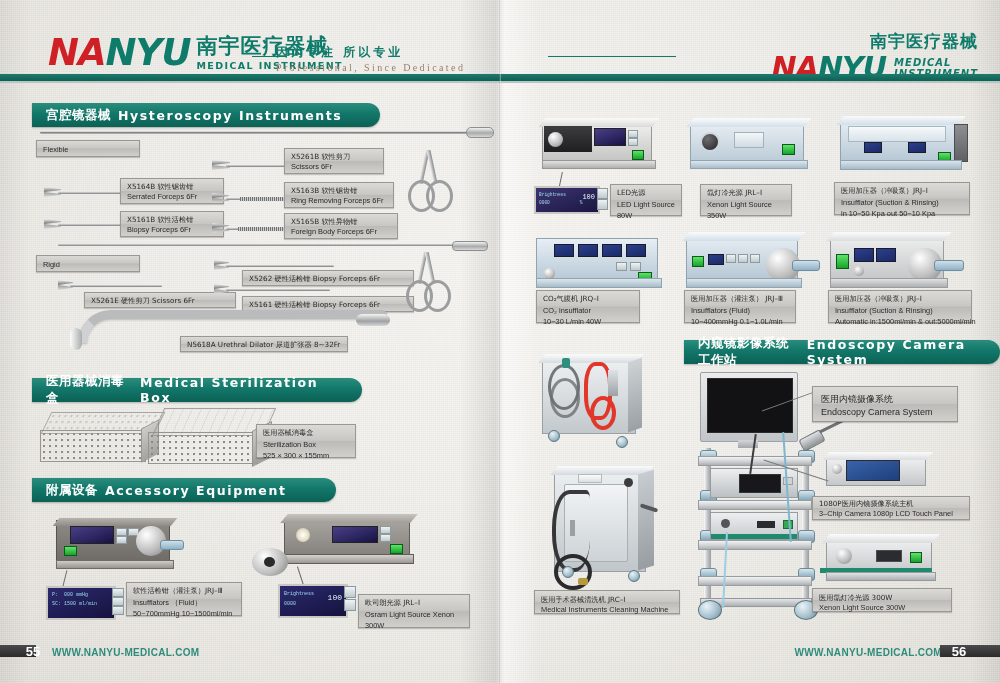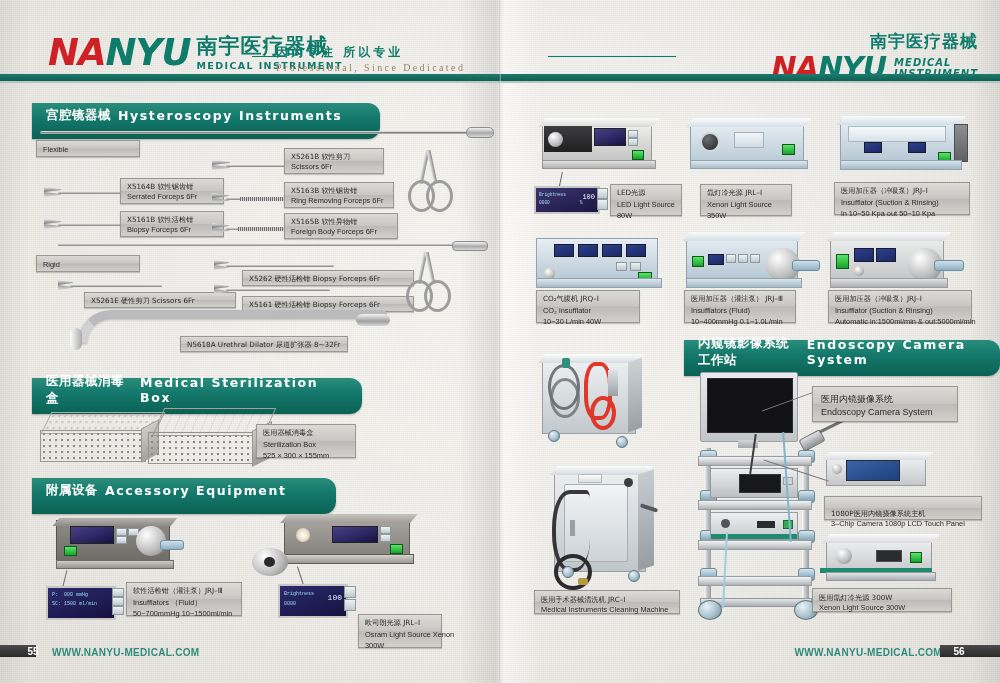"宫腔镜器械" .banner { padding: 0 16px 12px 14px -> 0 16px 0 14px }
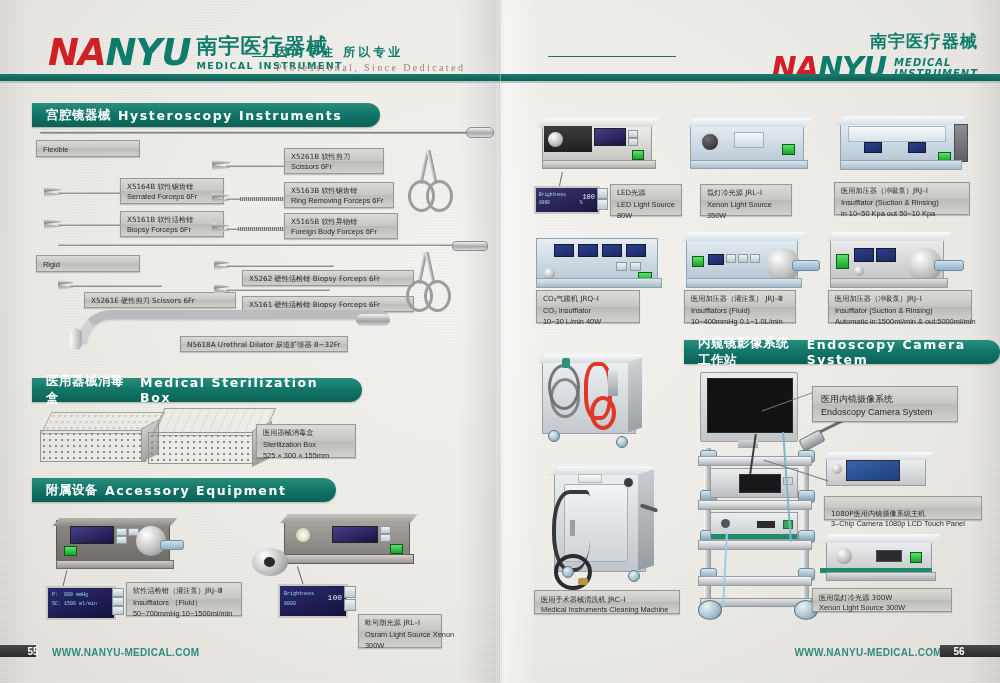"1080P医用内镜摄像系统主机" div.plate { margin-left: 12px -> none; padding-top: 12px -> 2px }
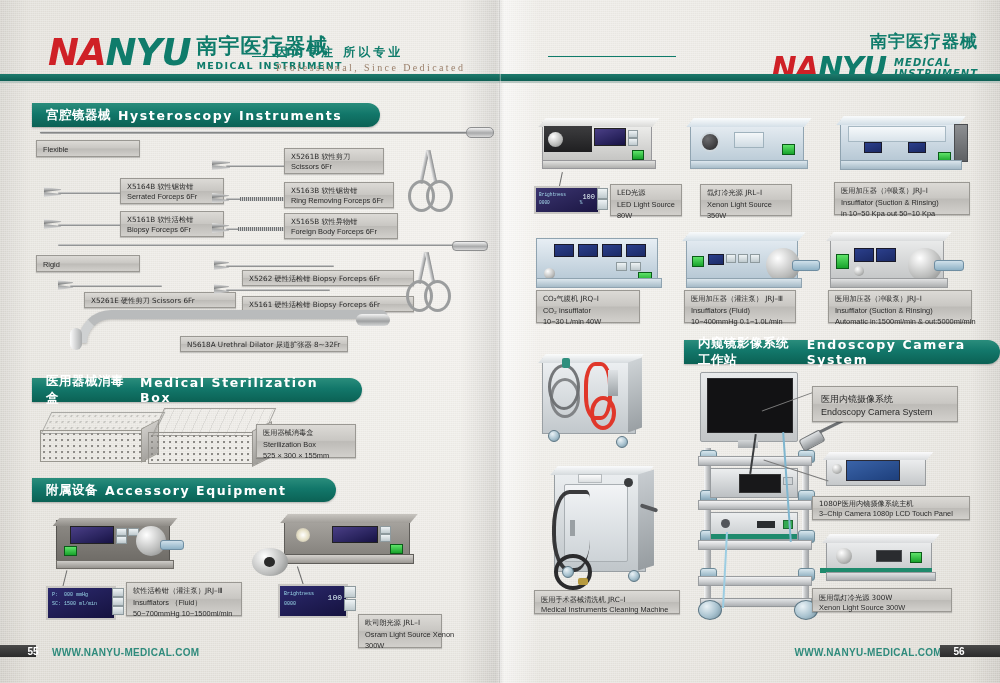"欧司朗光源 JRL–Ⅰ" div.plate { top: 614px -> 594px; width: 84px -> 112px }
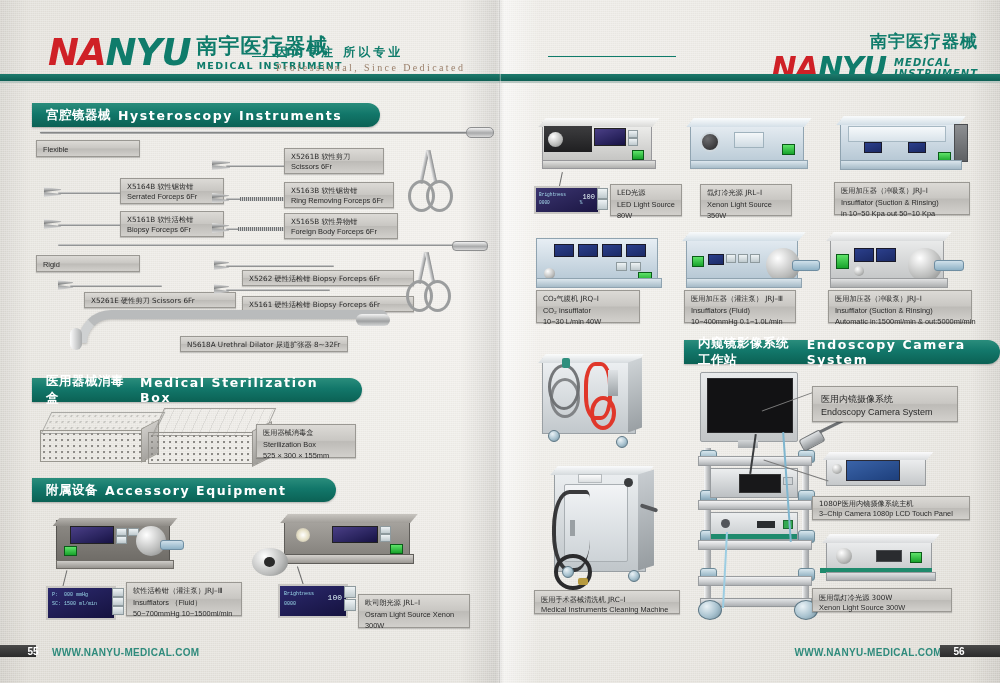"55" .pg { font-size: 10px -> 13px }
